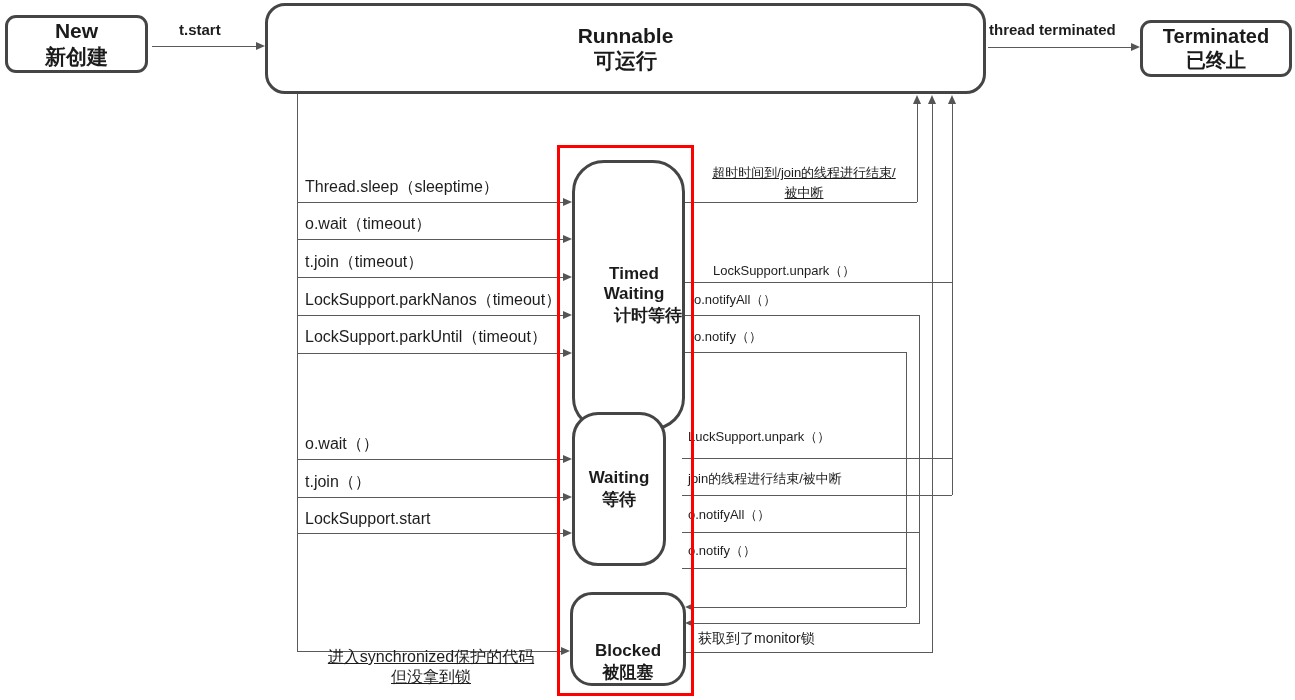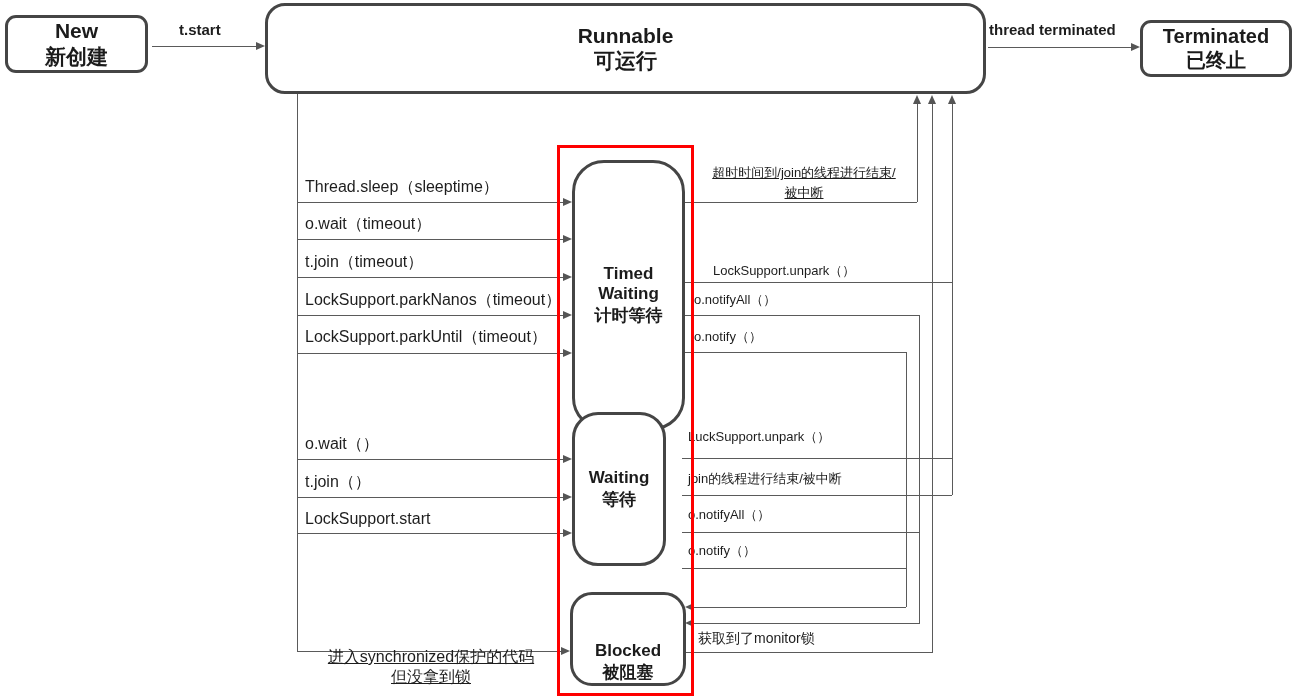"Timed Waiting" div.box { align-items: none -> flex-end }
